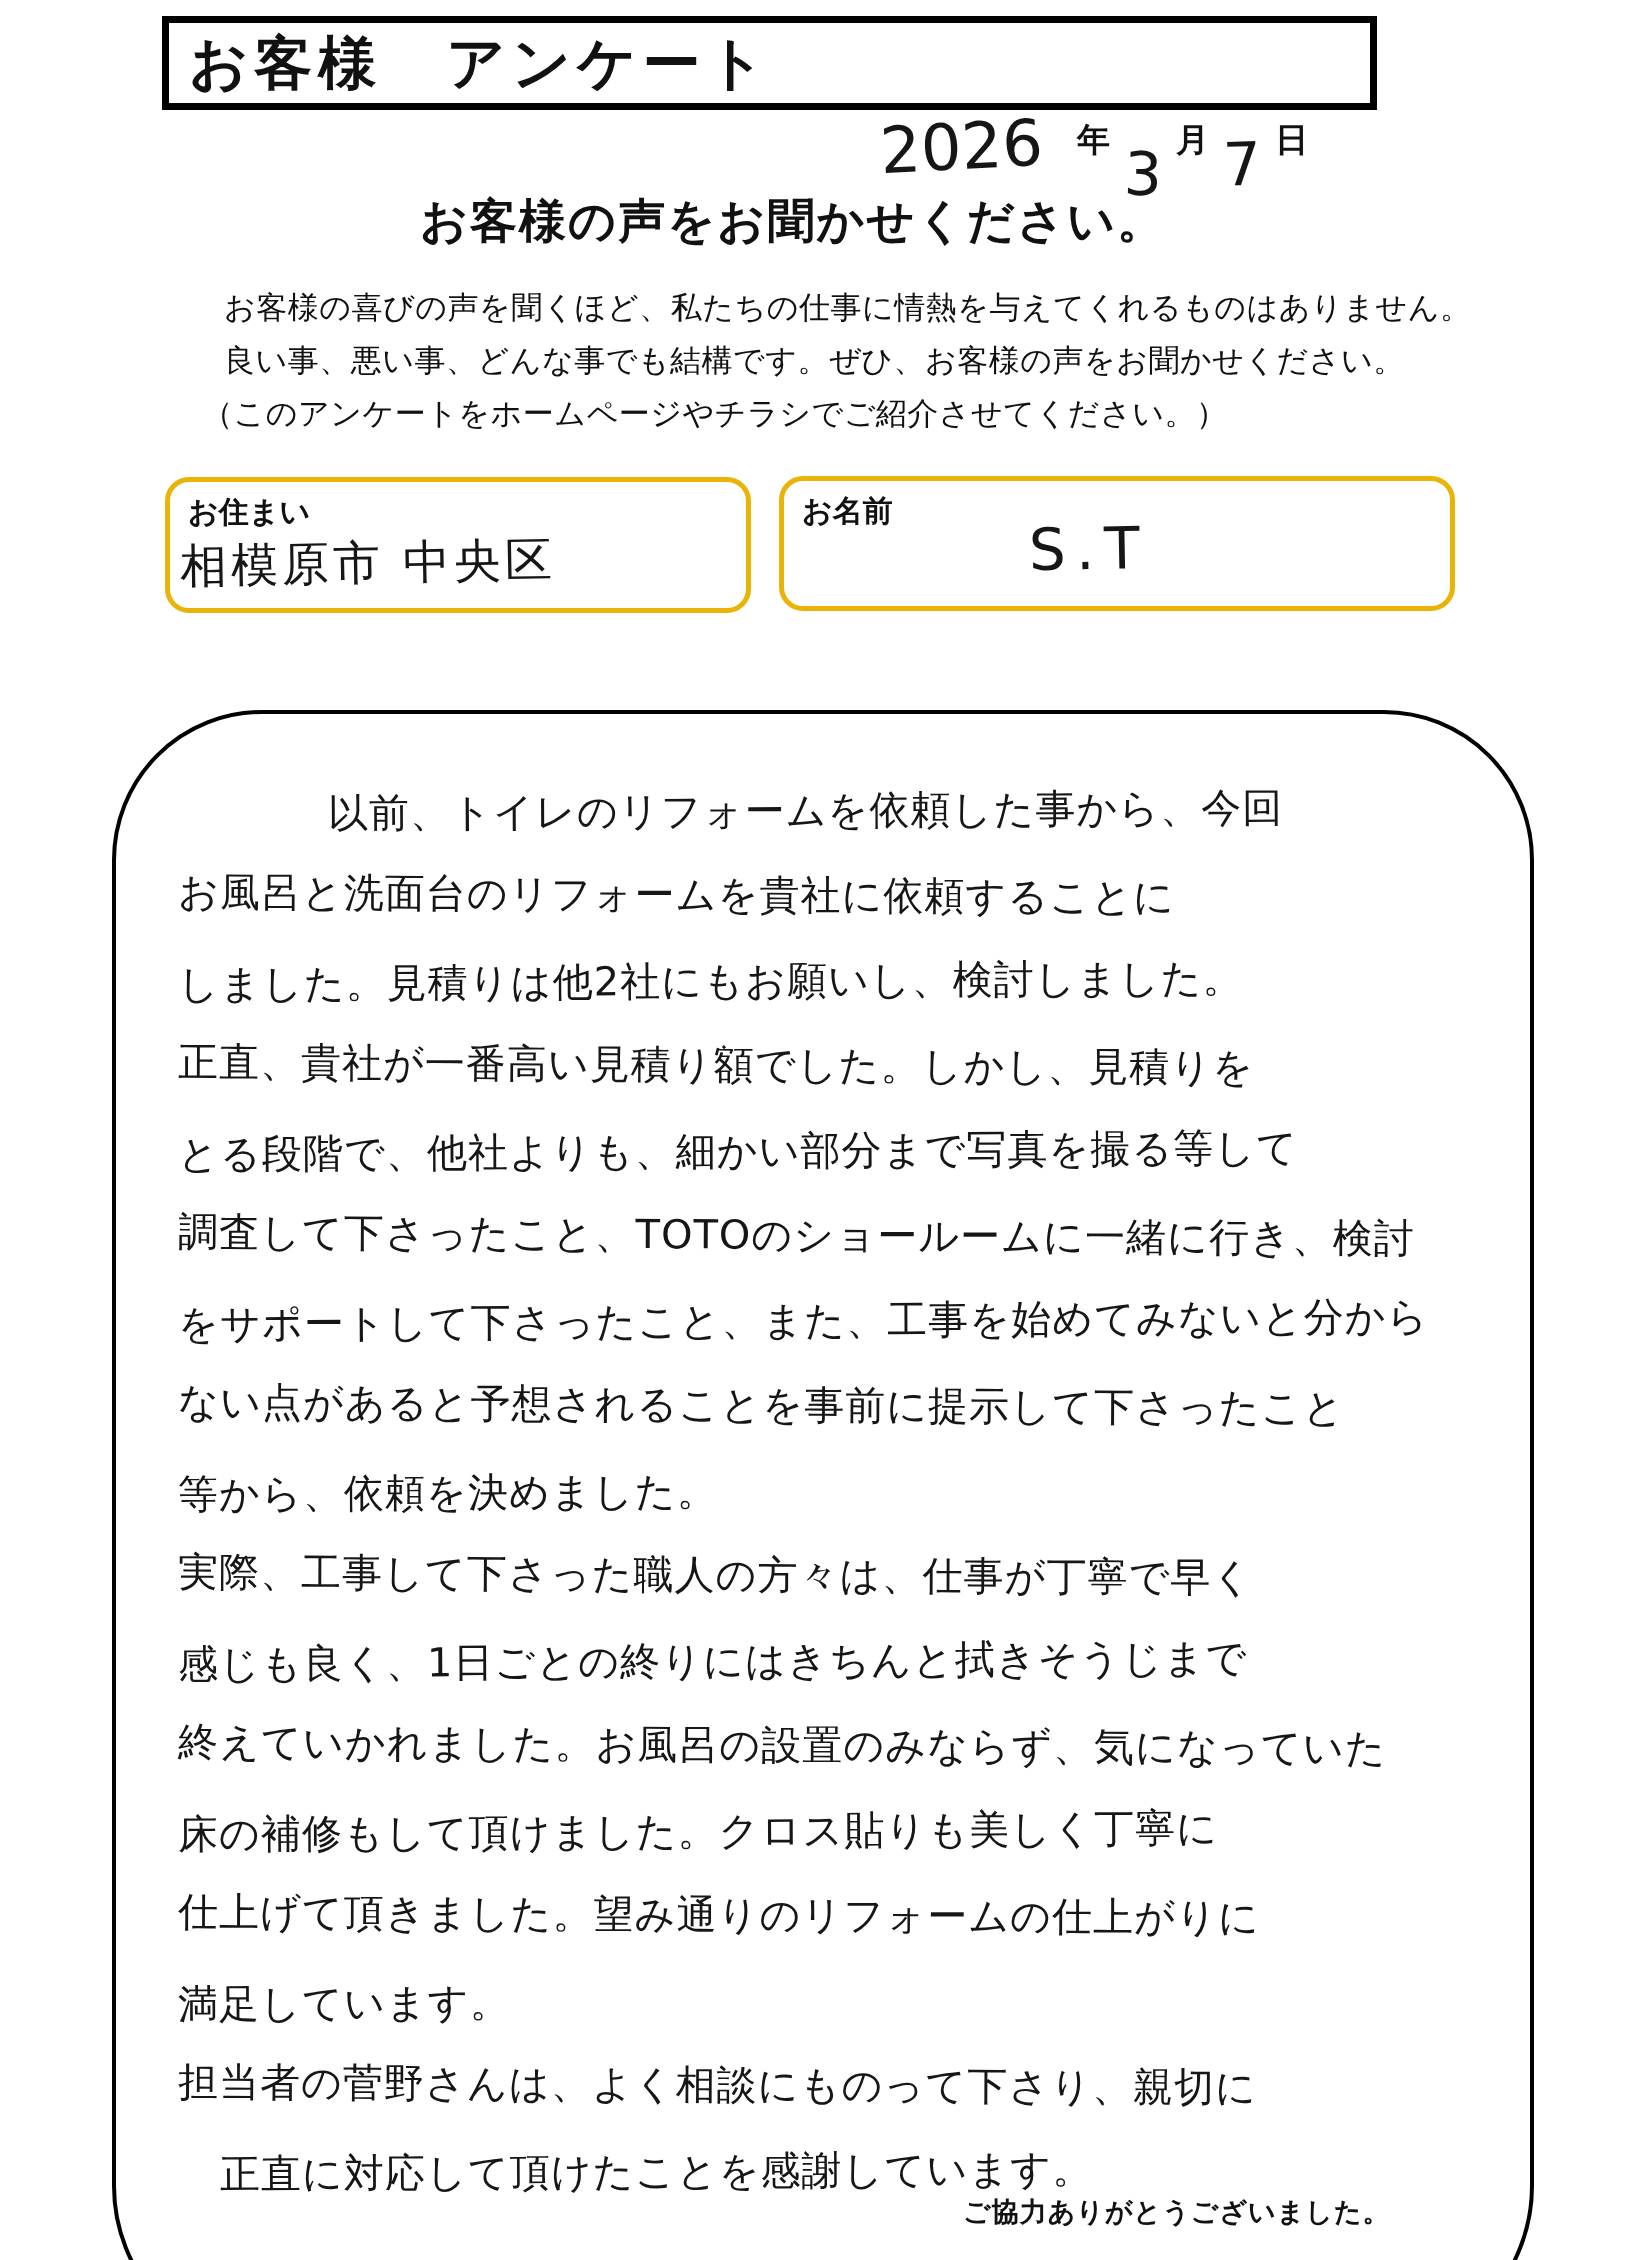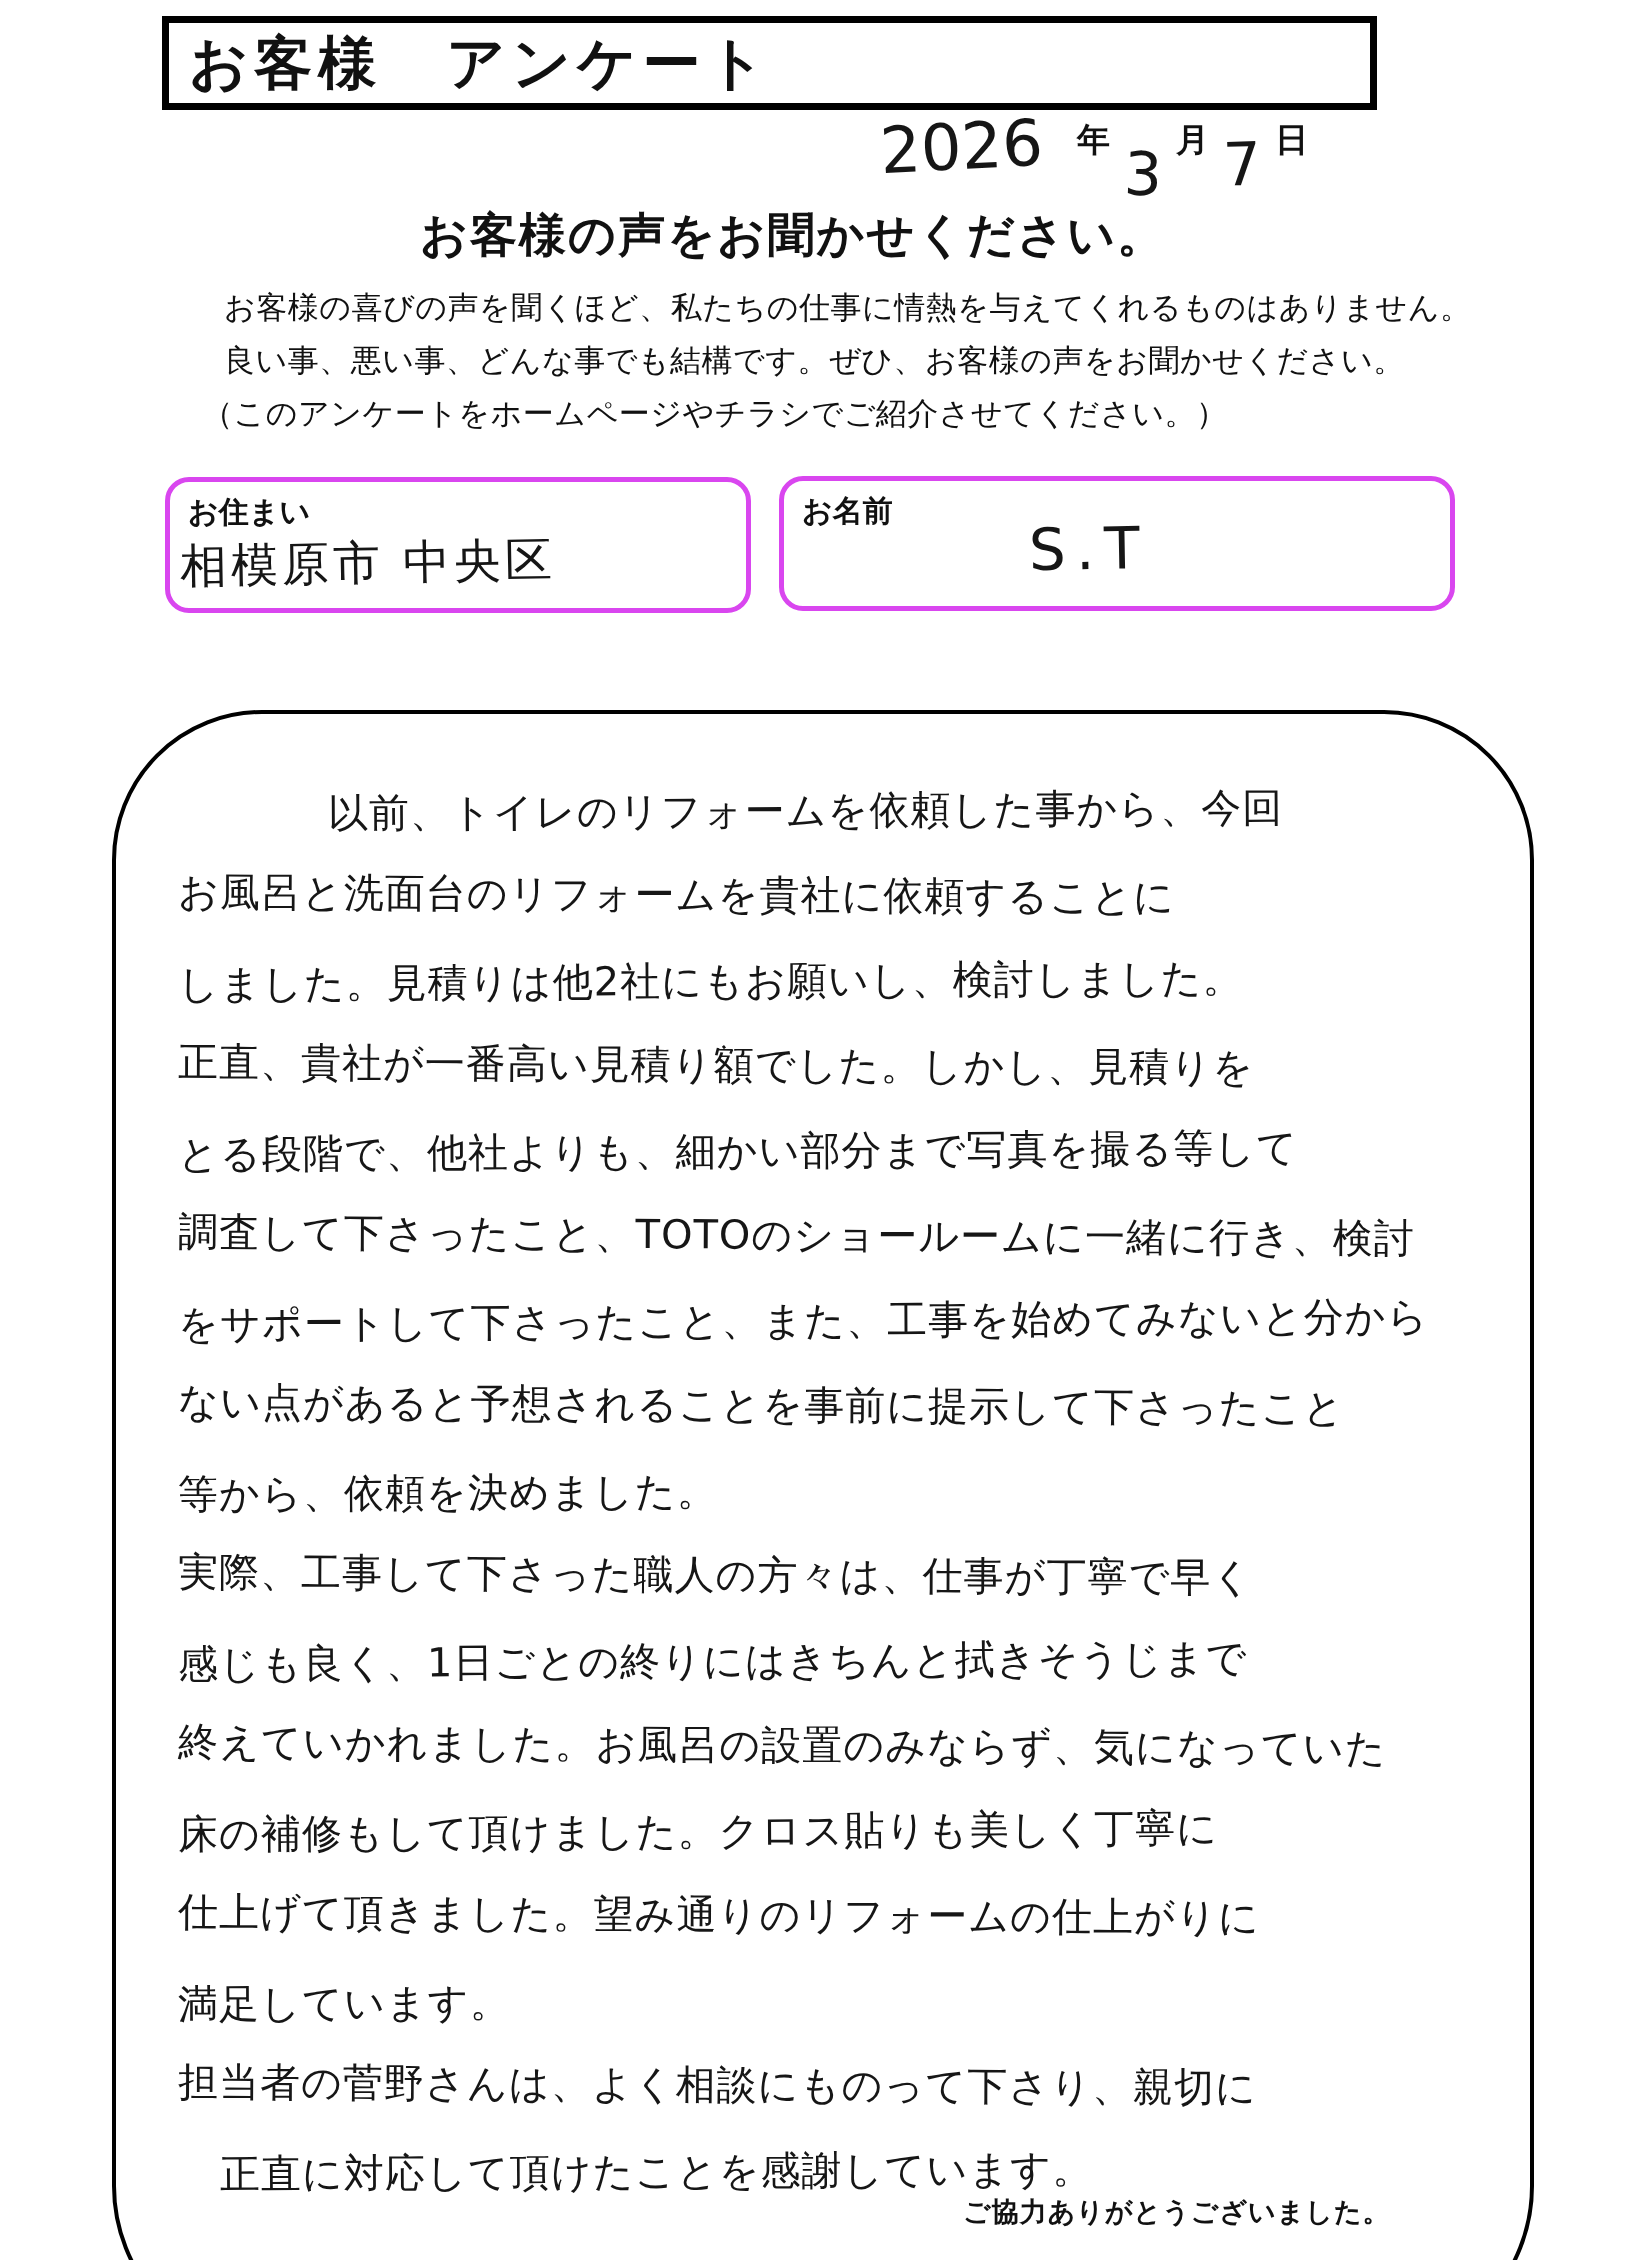"お客様の声をお聞かせください。" .main-heading { top: 204px -> 190px }
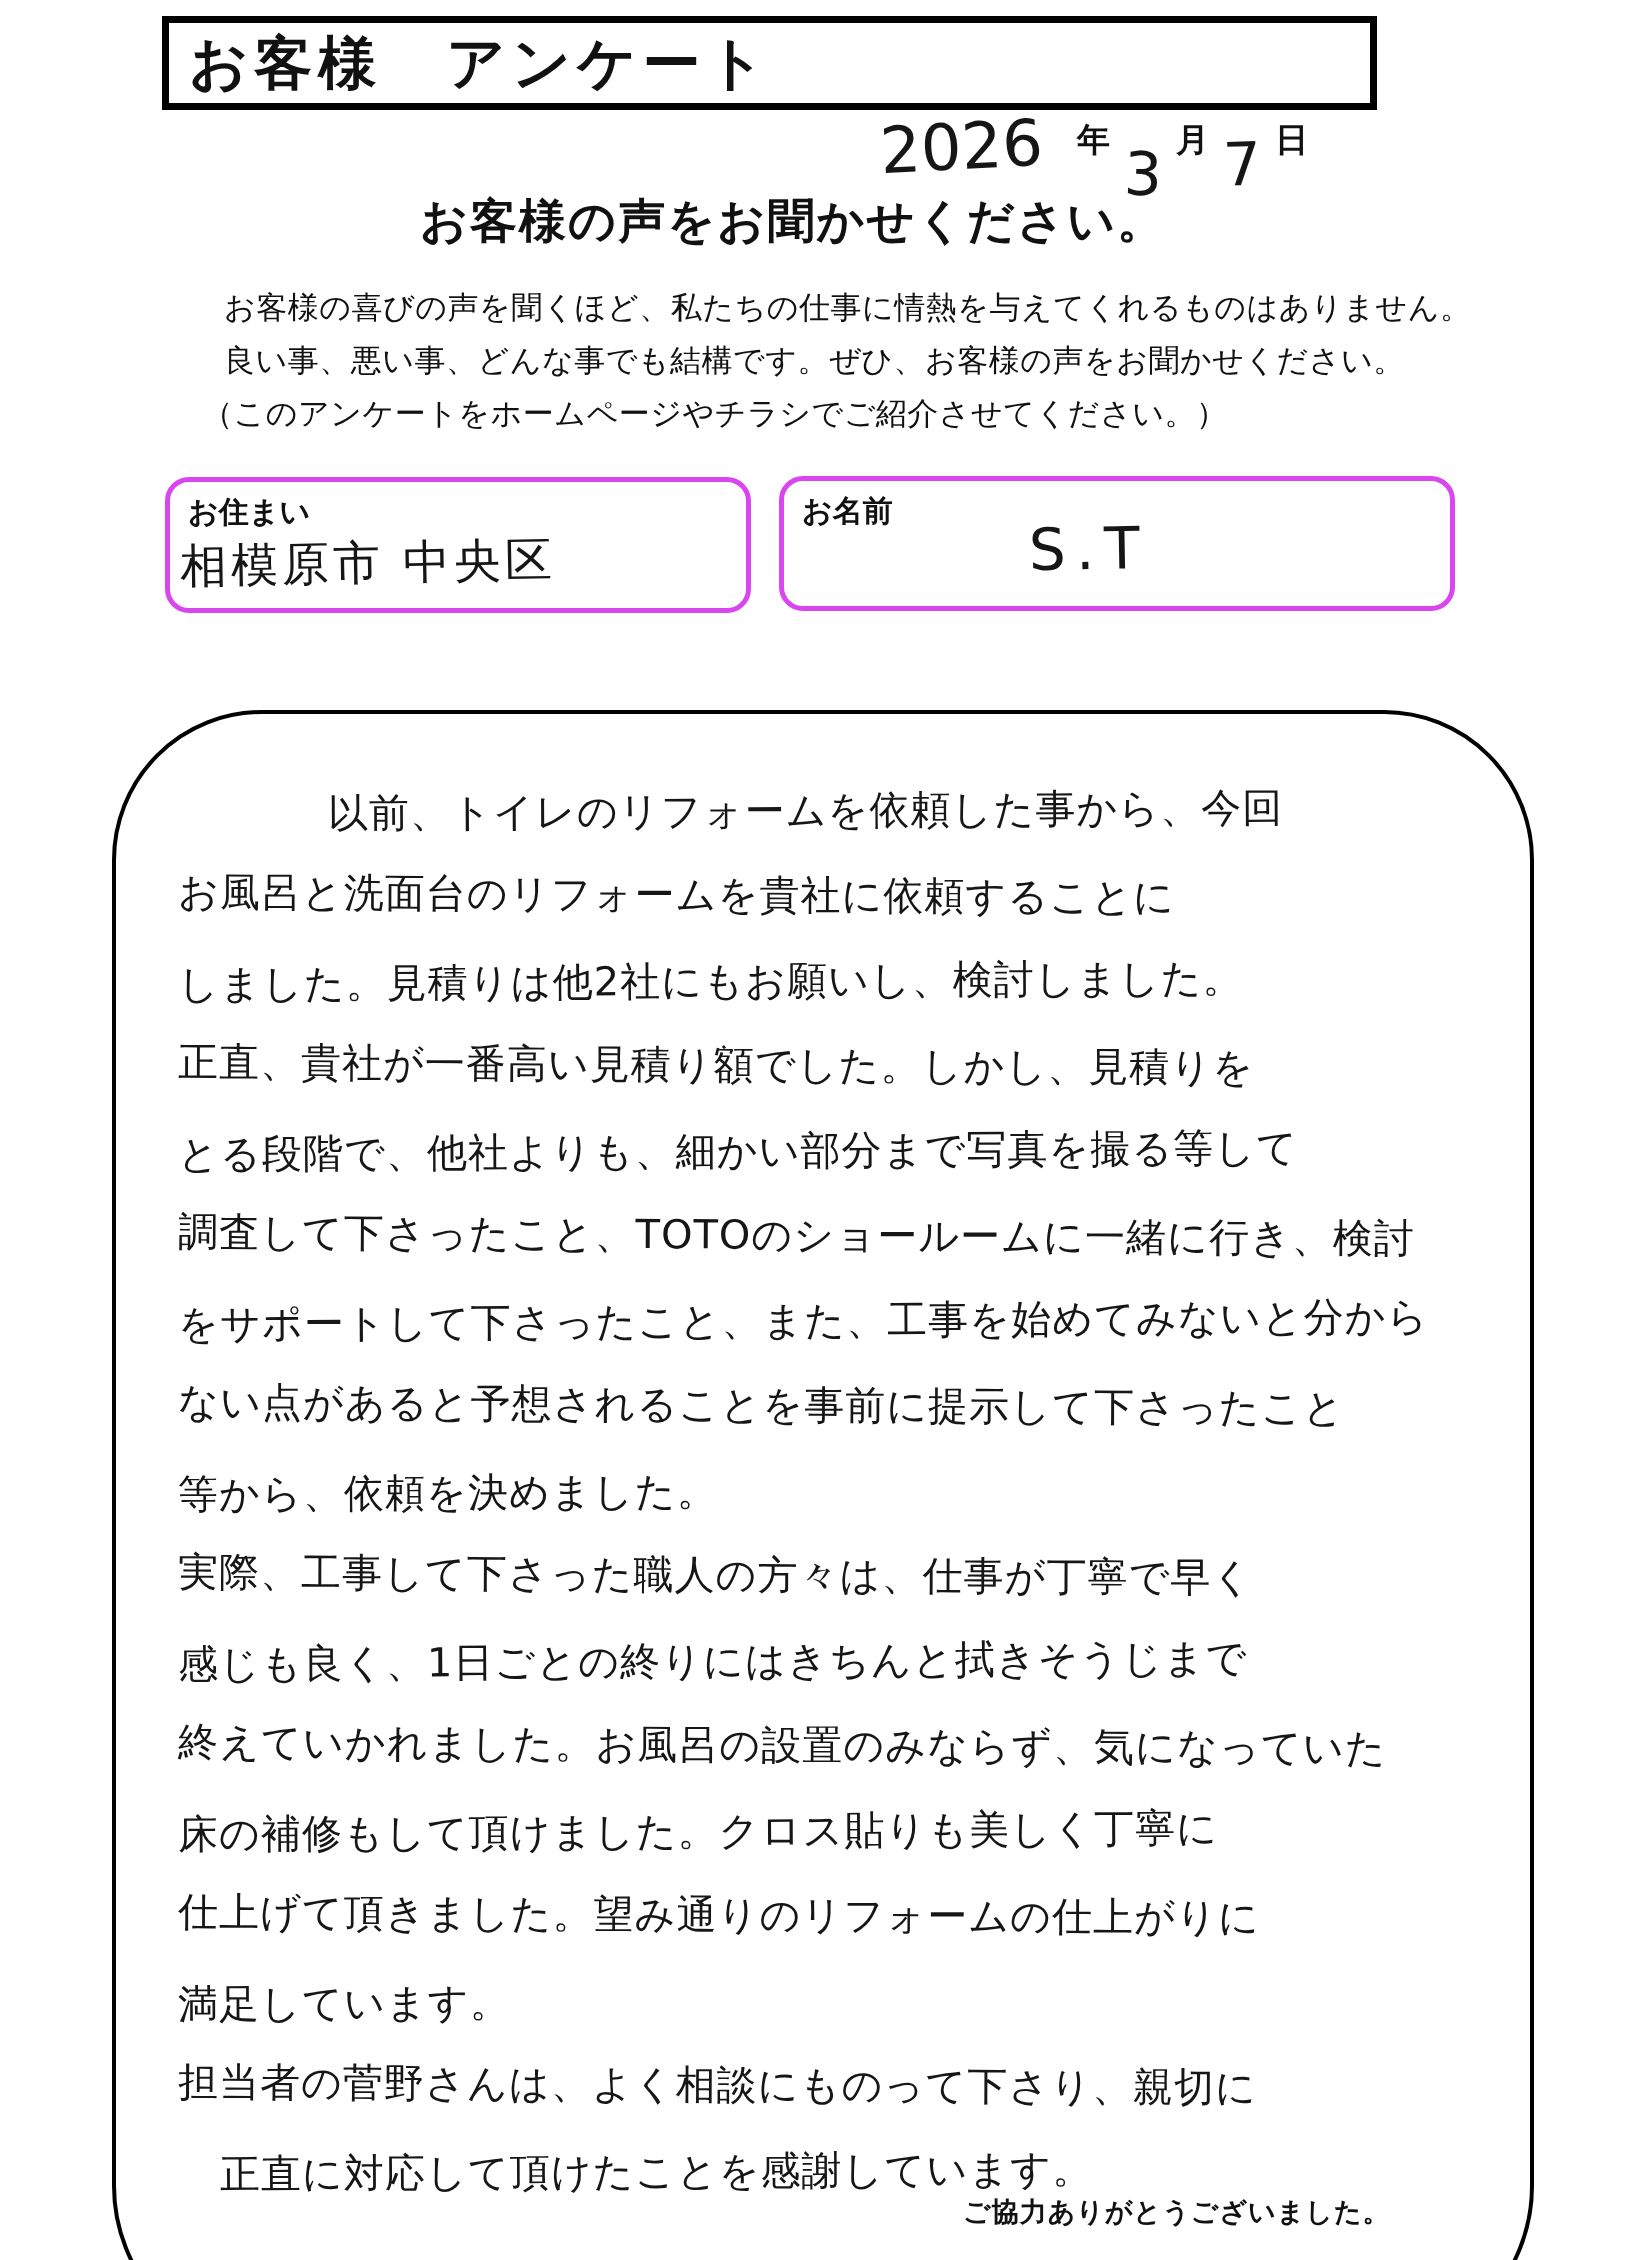"お住まい" .info-box { border: 5px solid #d946ef -> 5px solid #eab308 }
